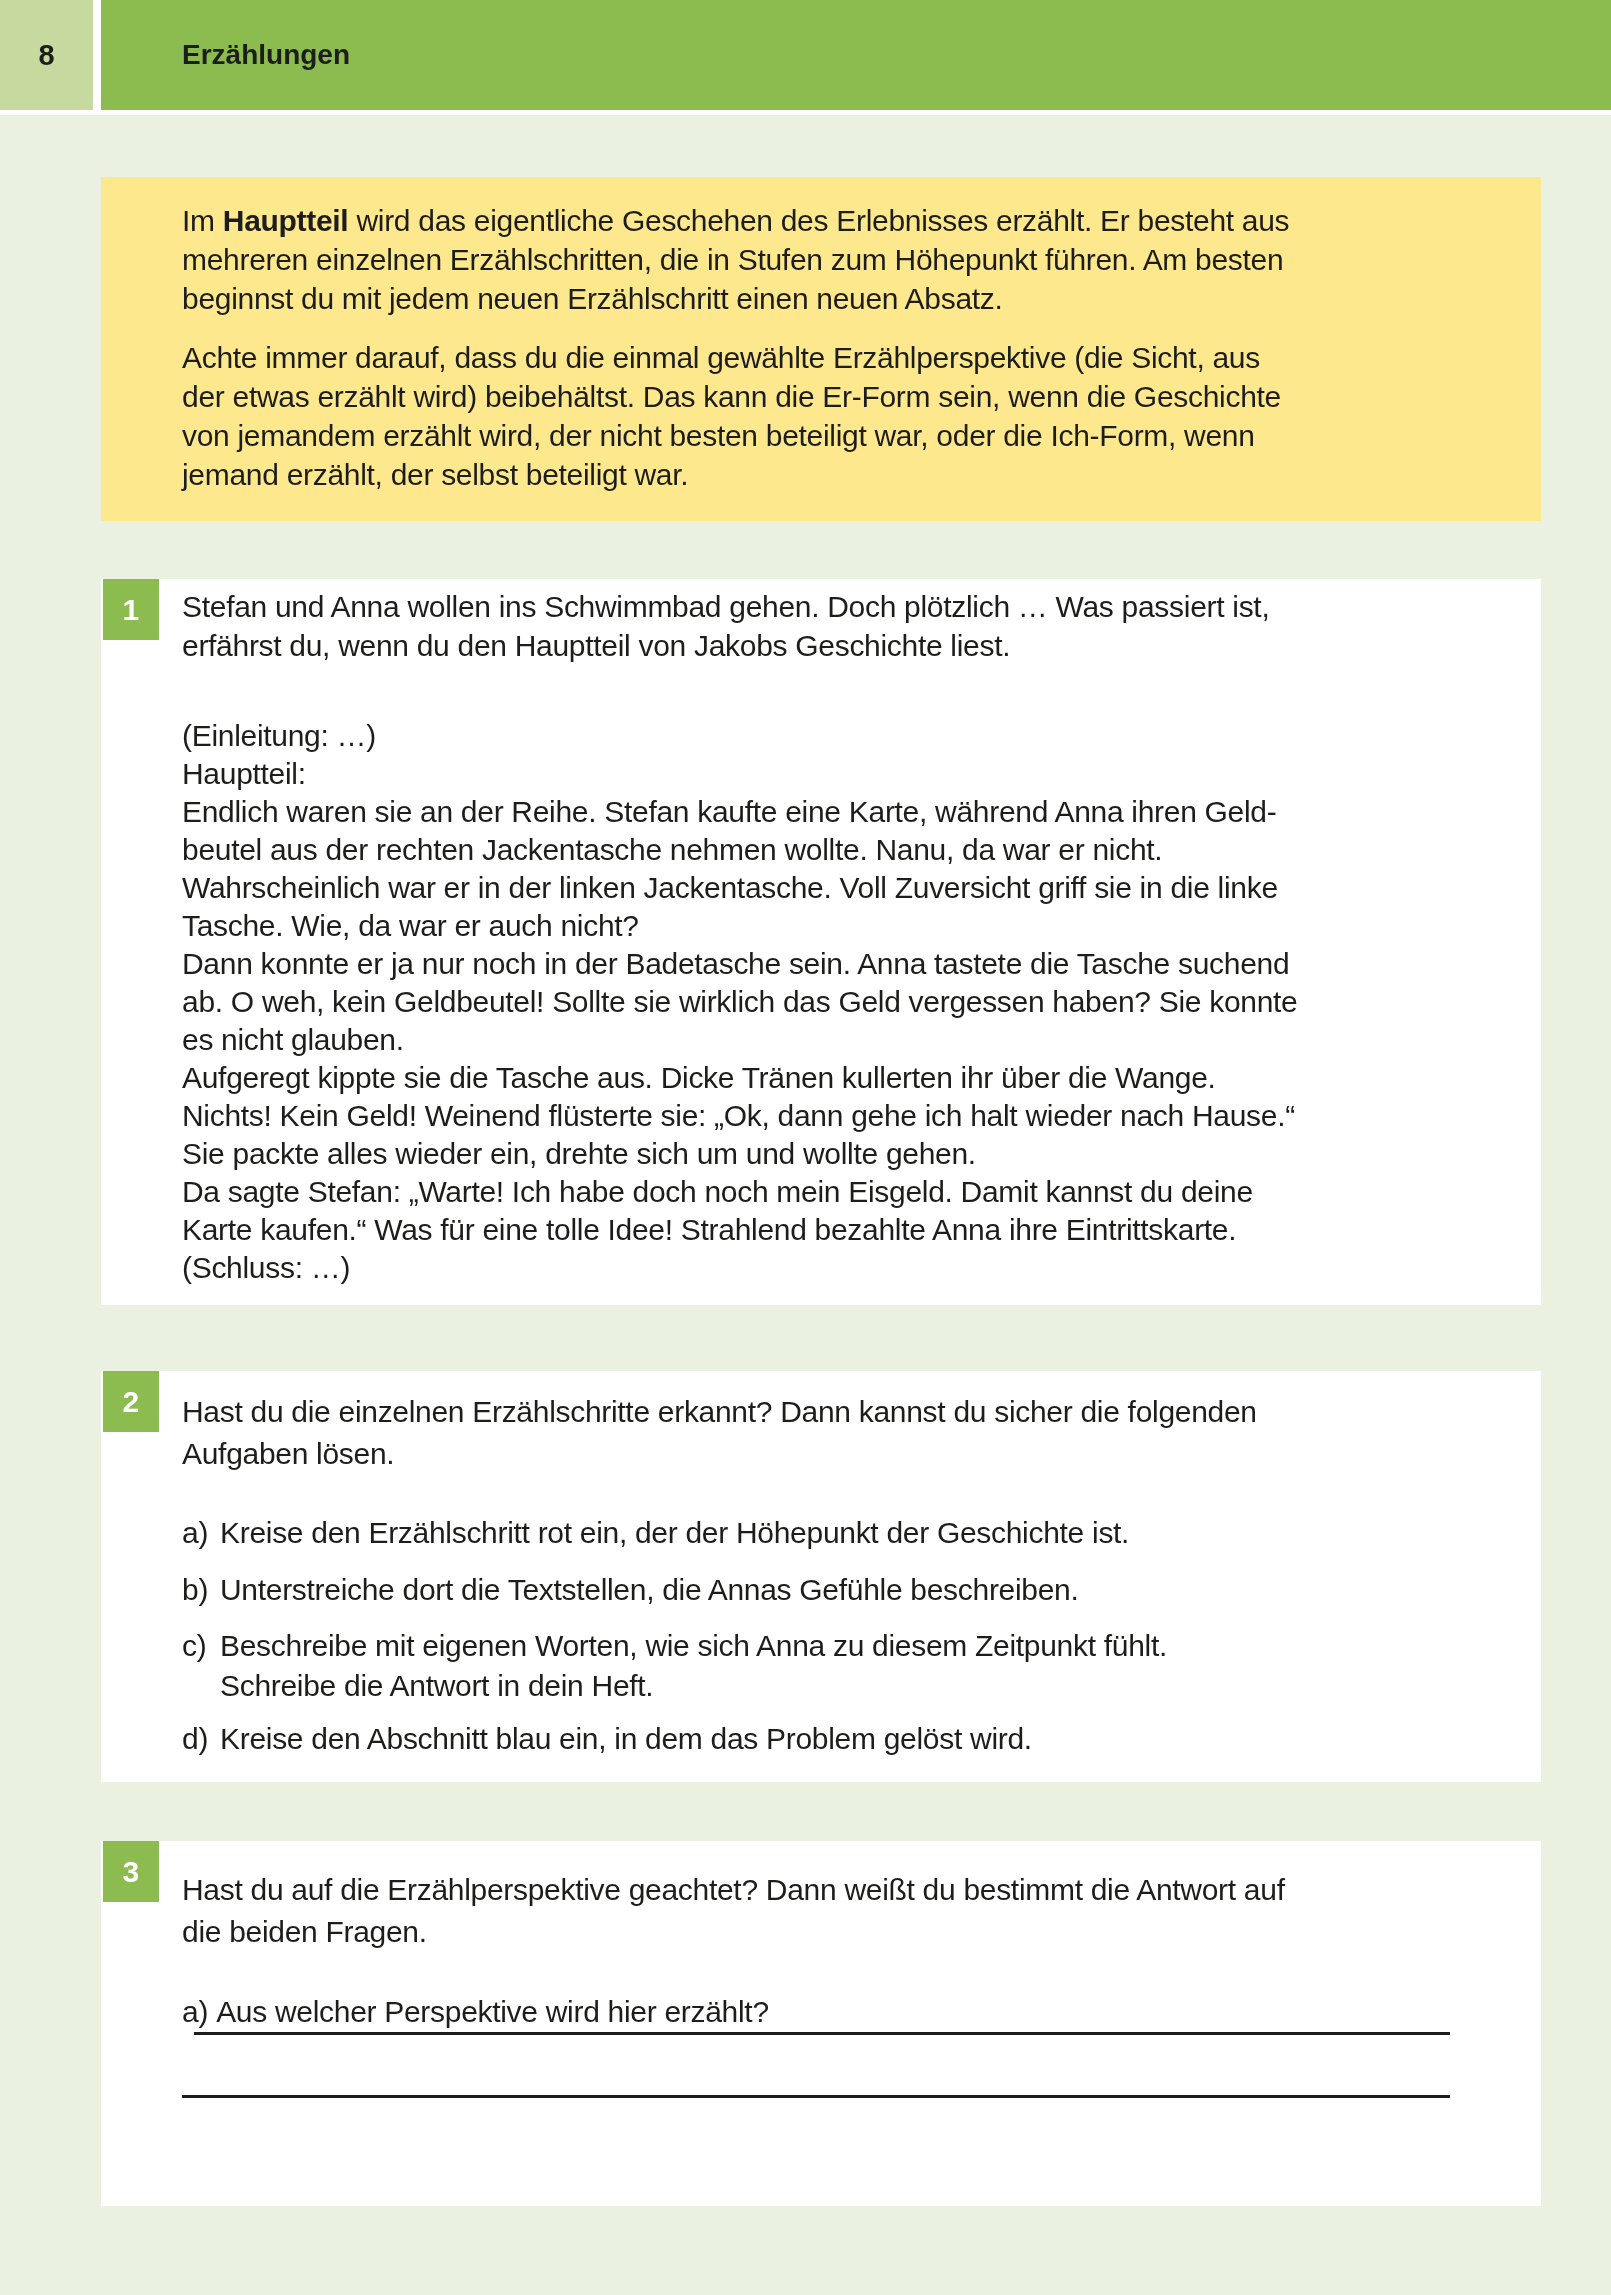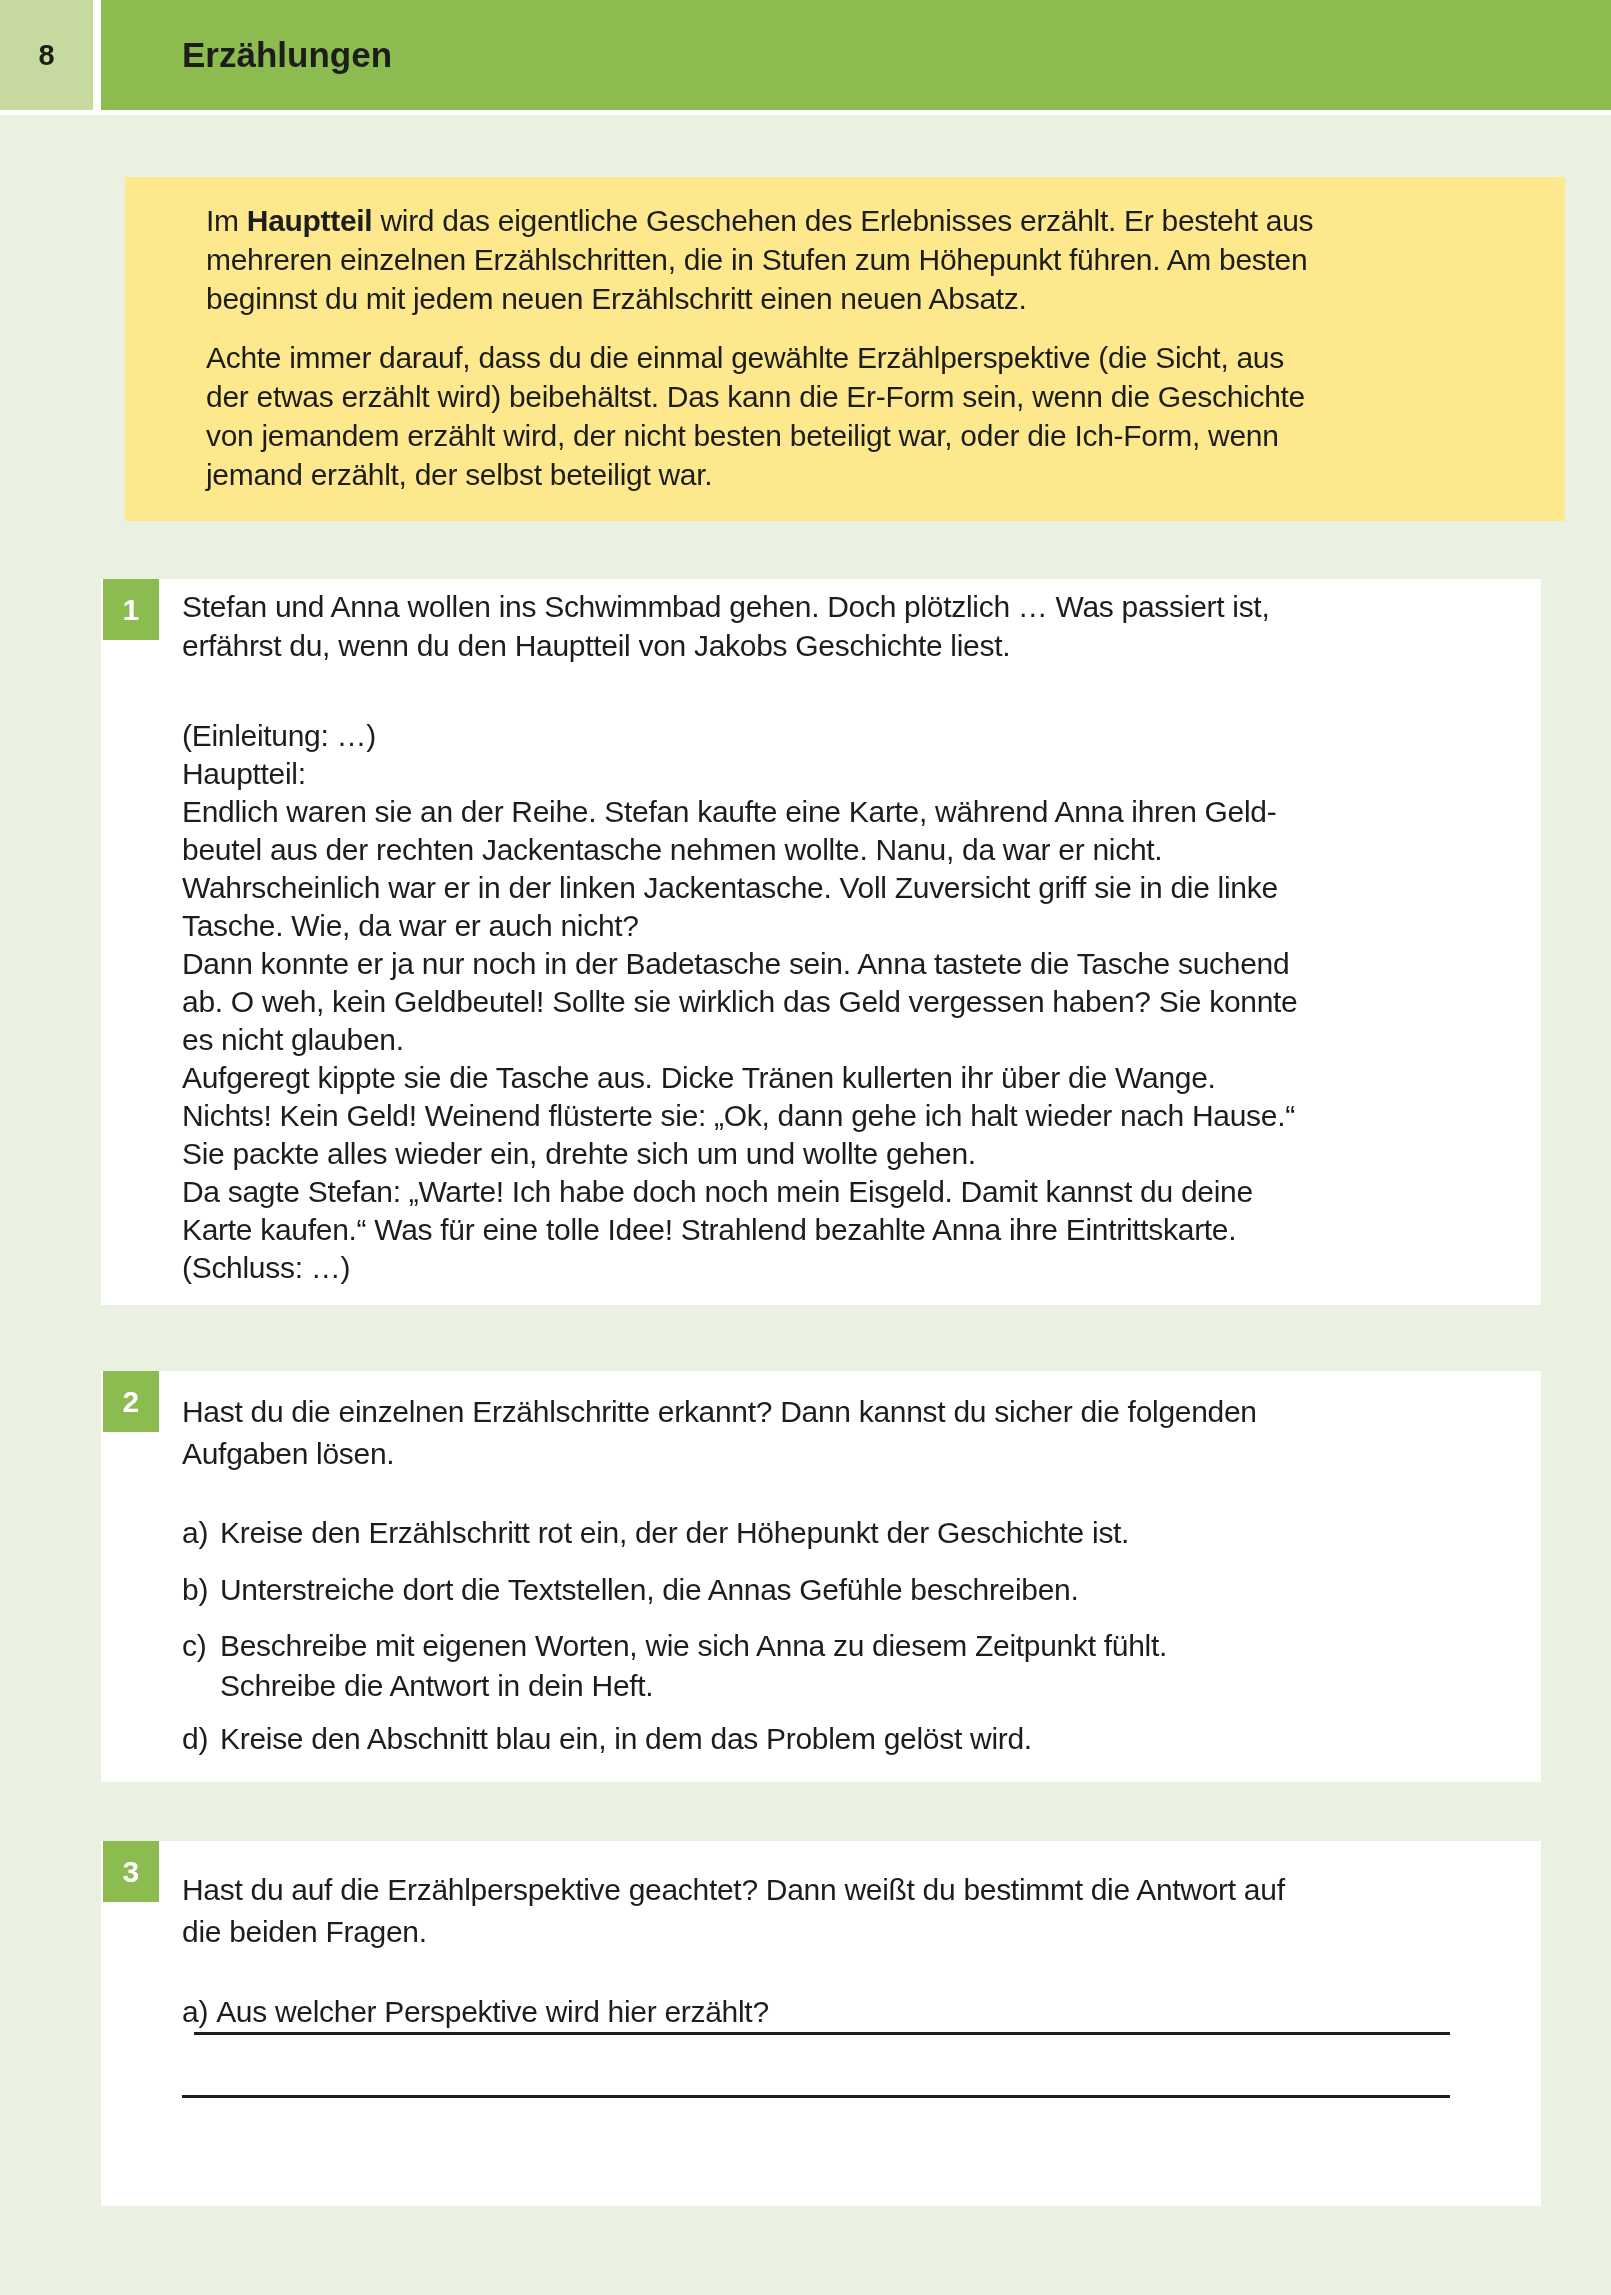"Erzählungen" .header-title { font-size: 35px -> 28px }
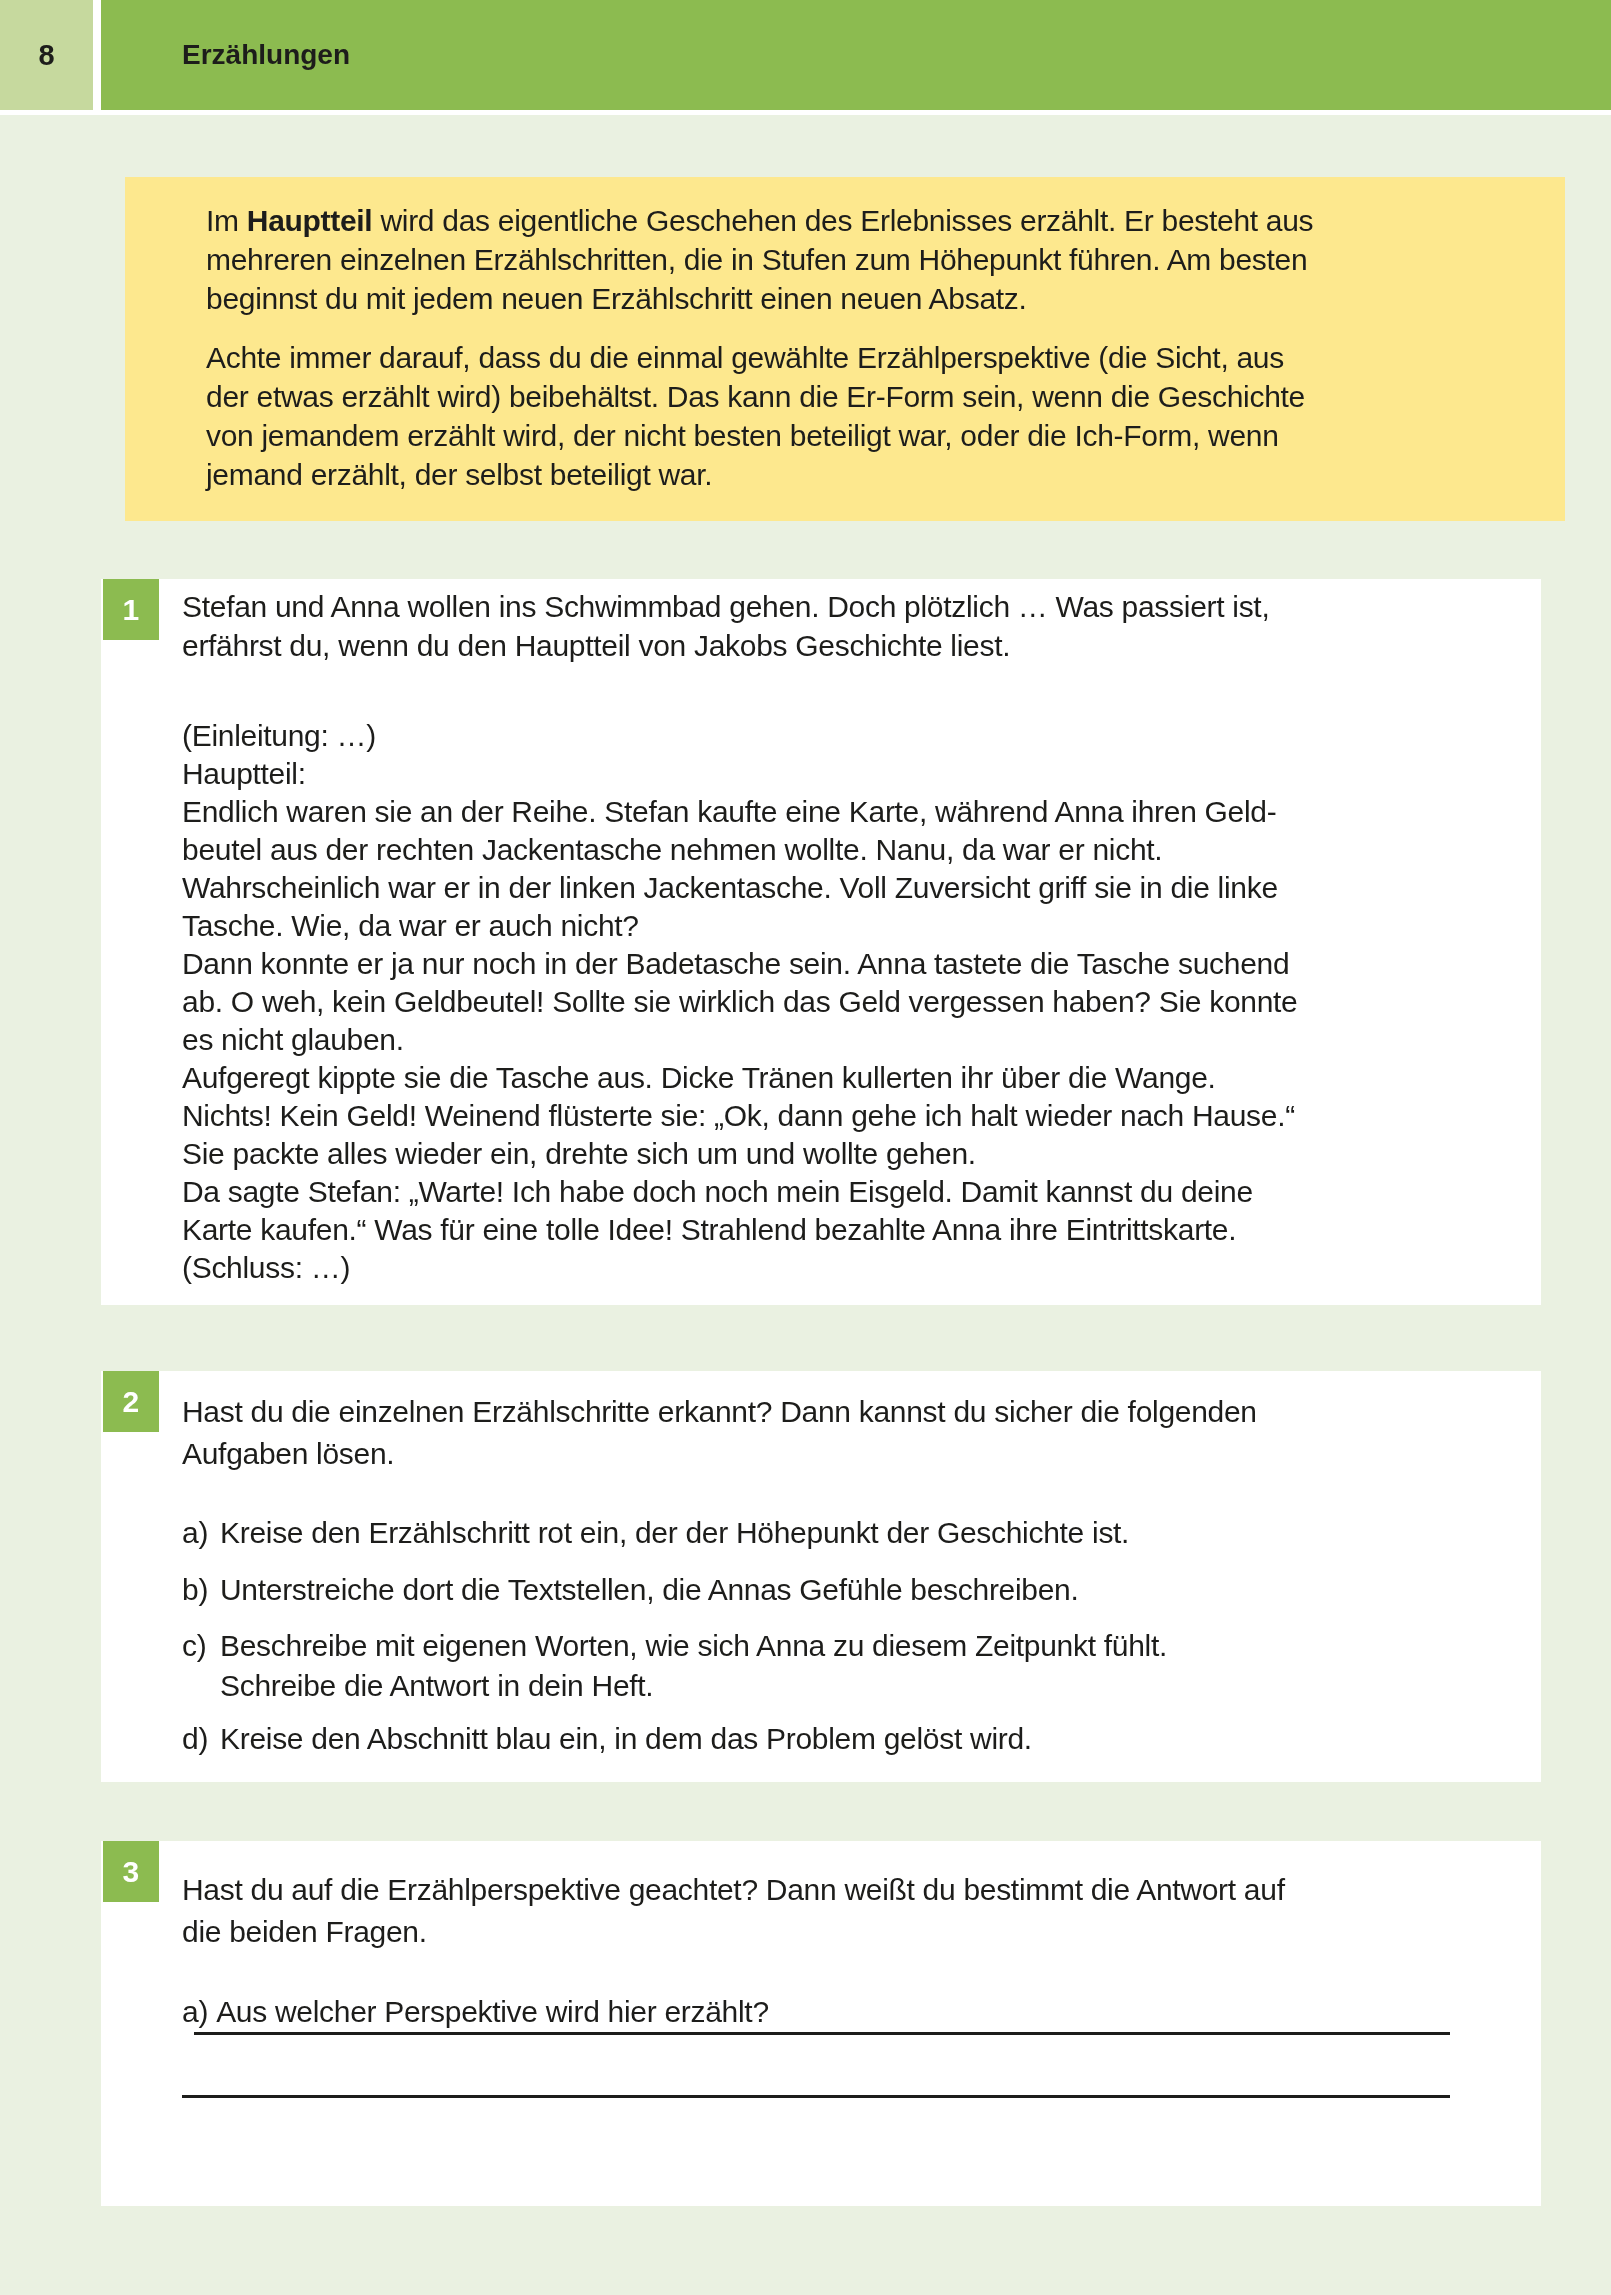"Im Hauptteil wird das eigentliche" .info-box { margin-left: 24px -> none }
